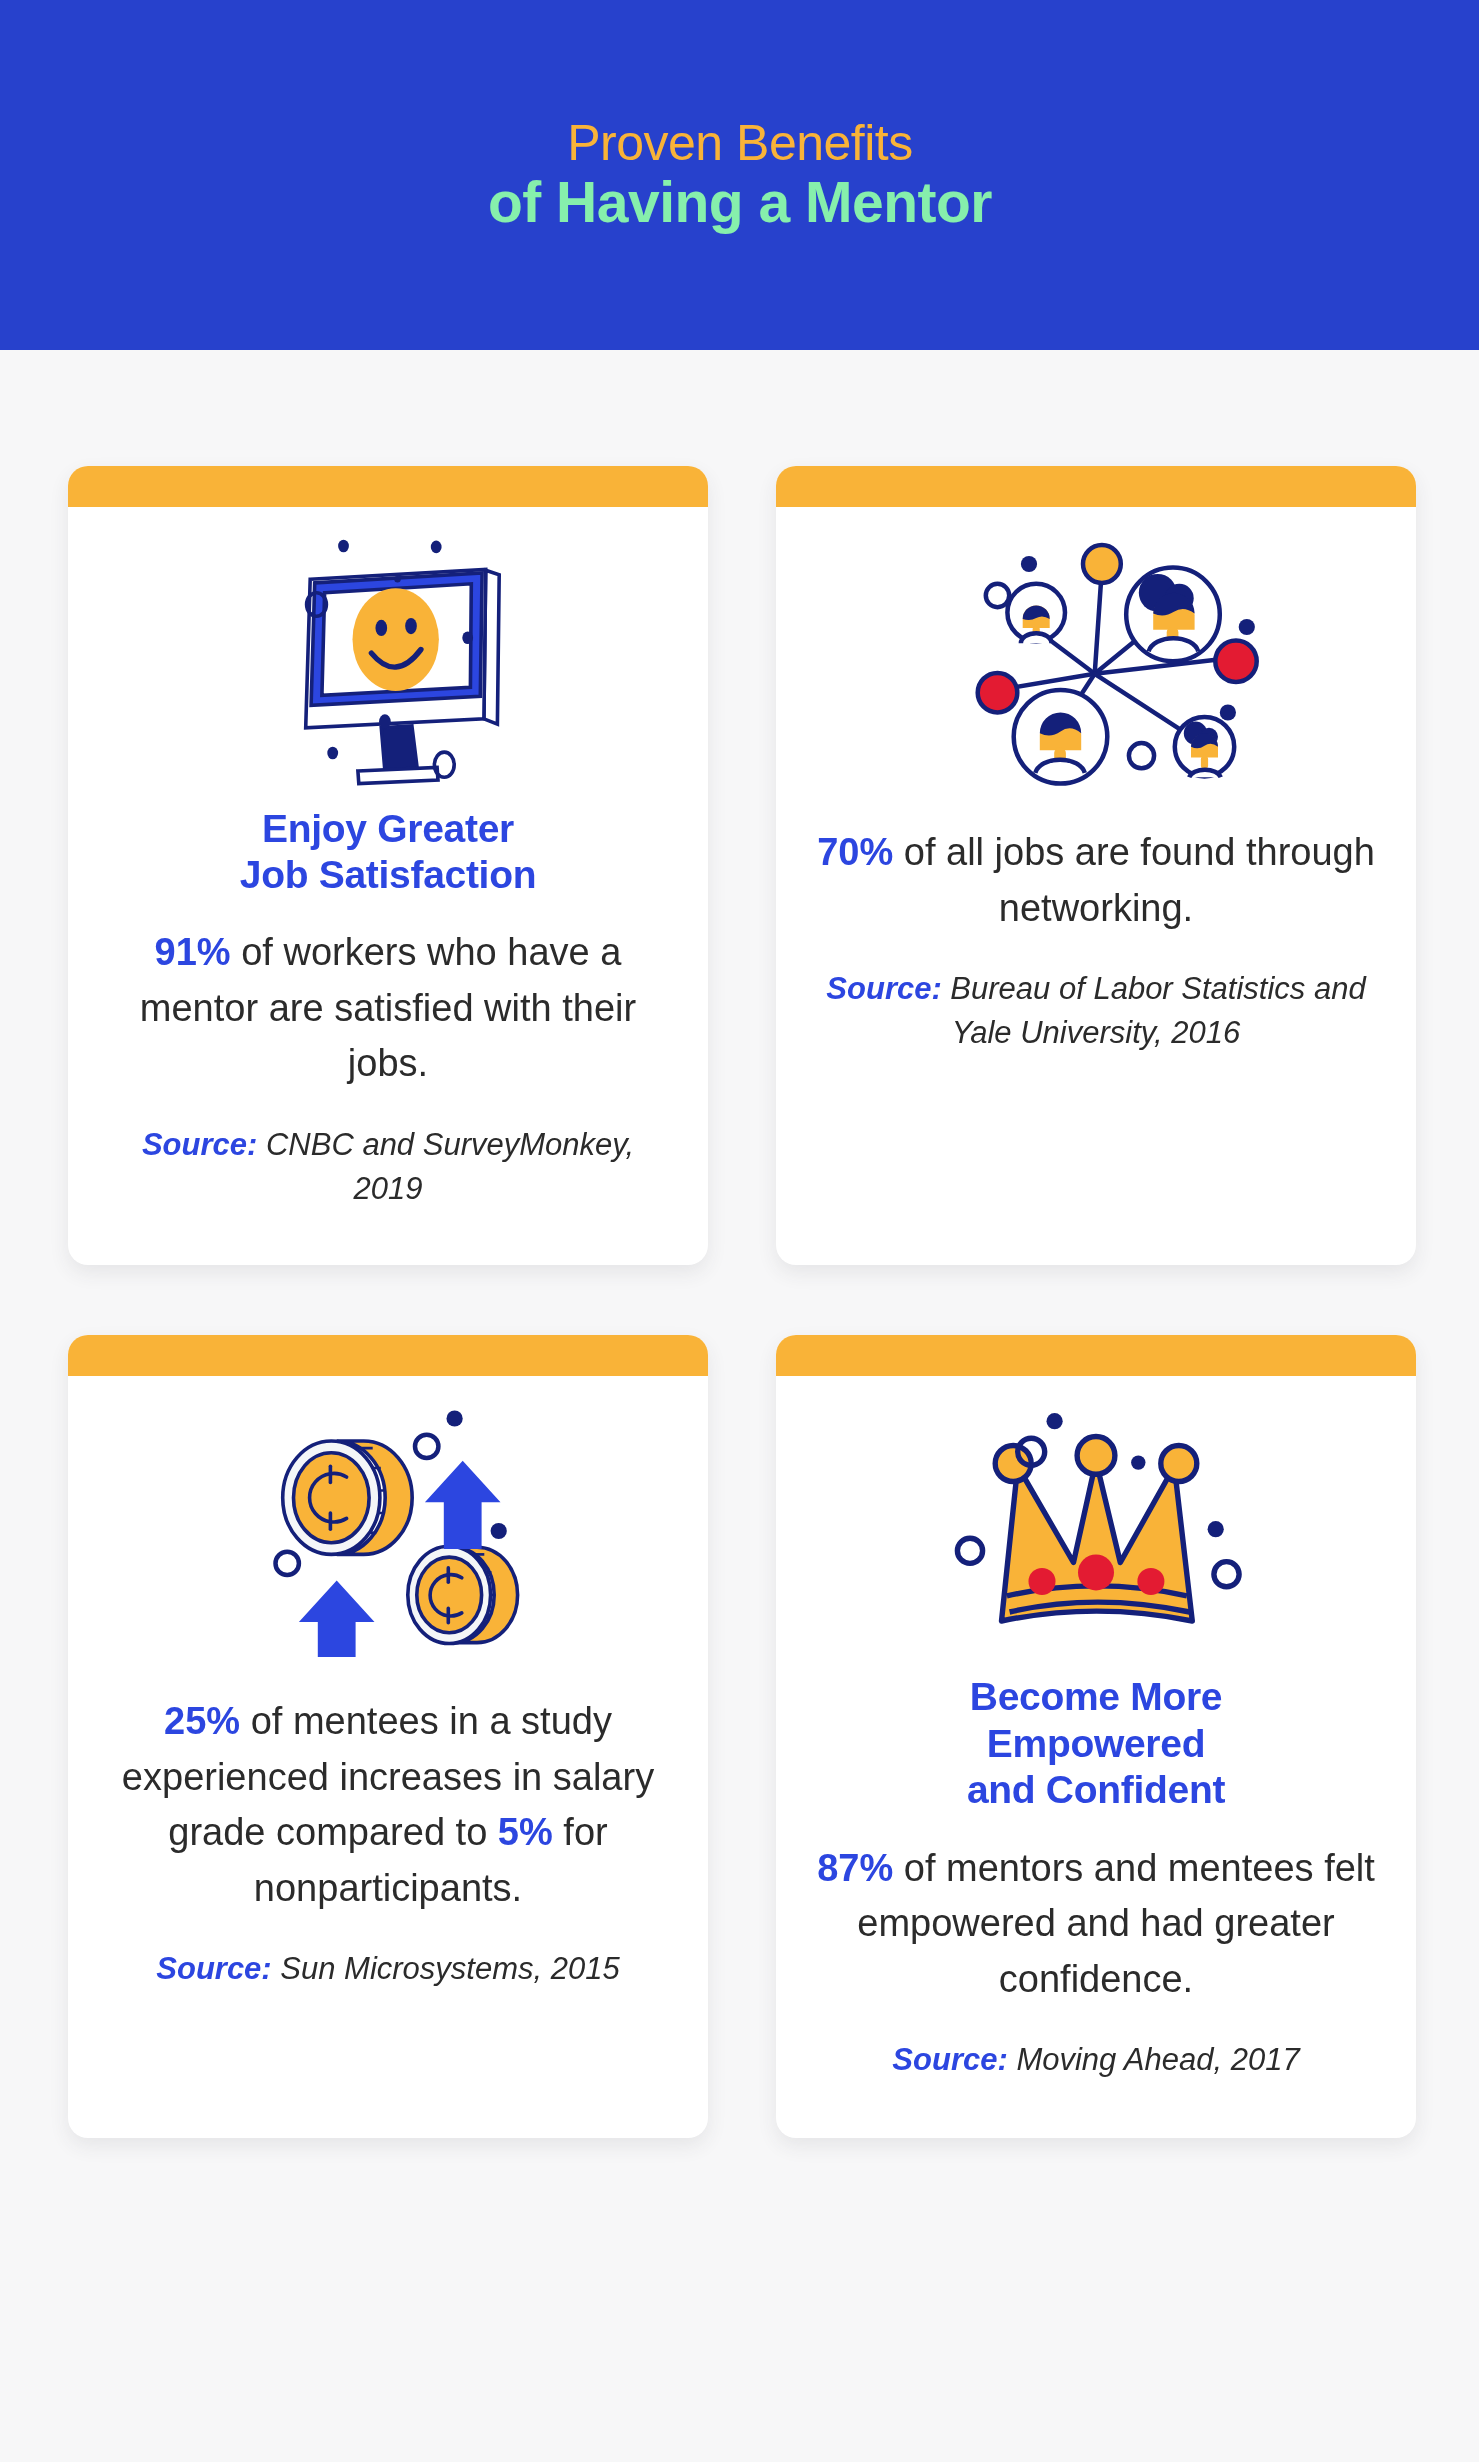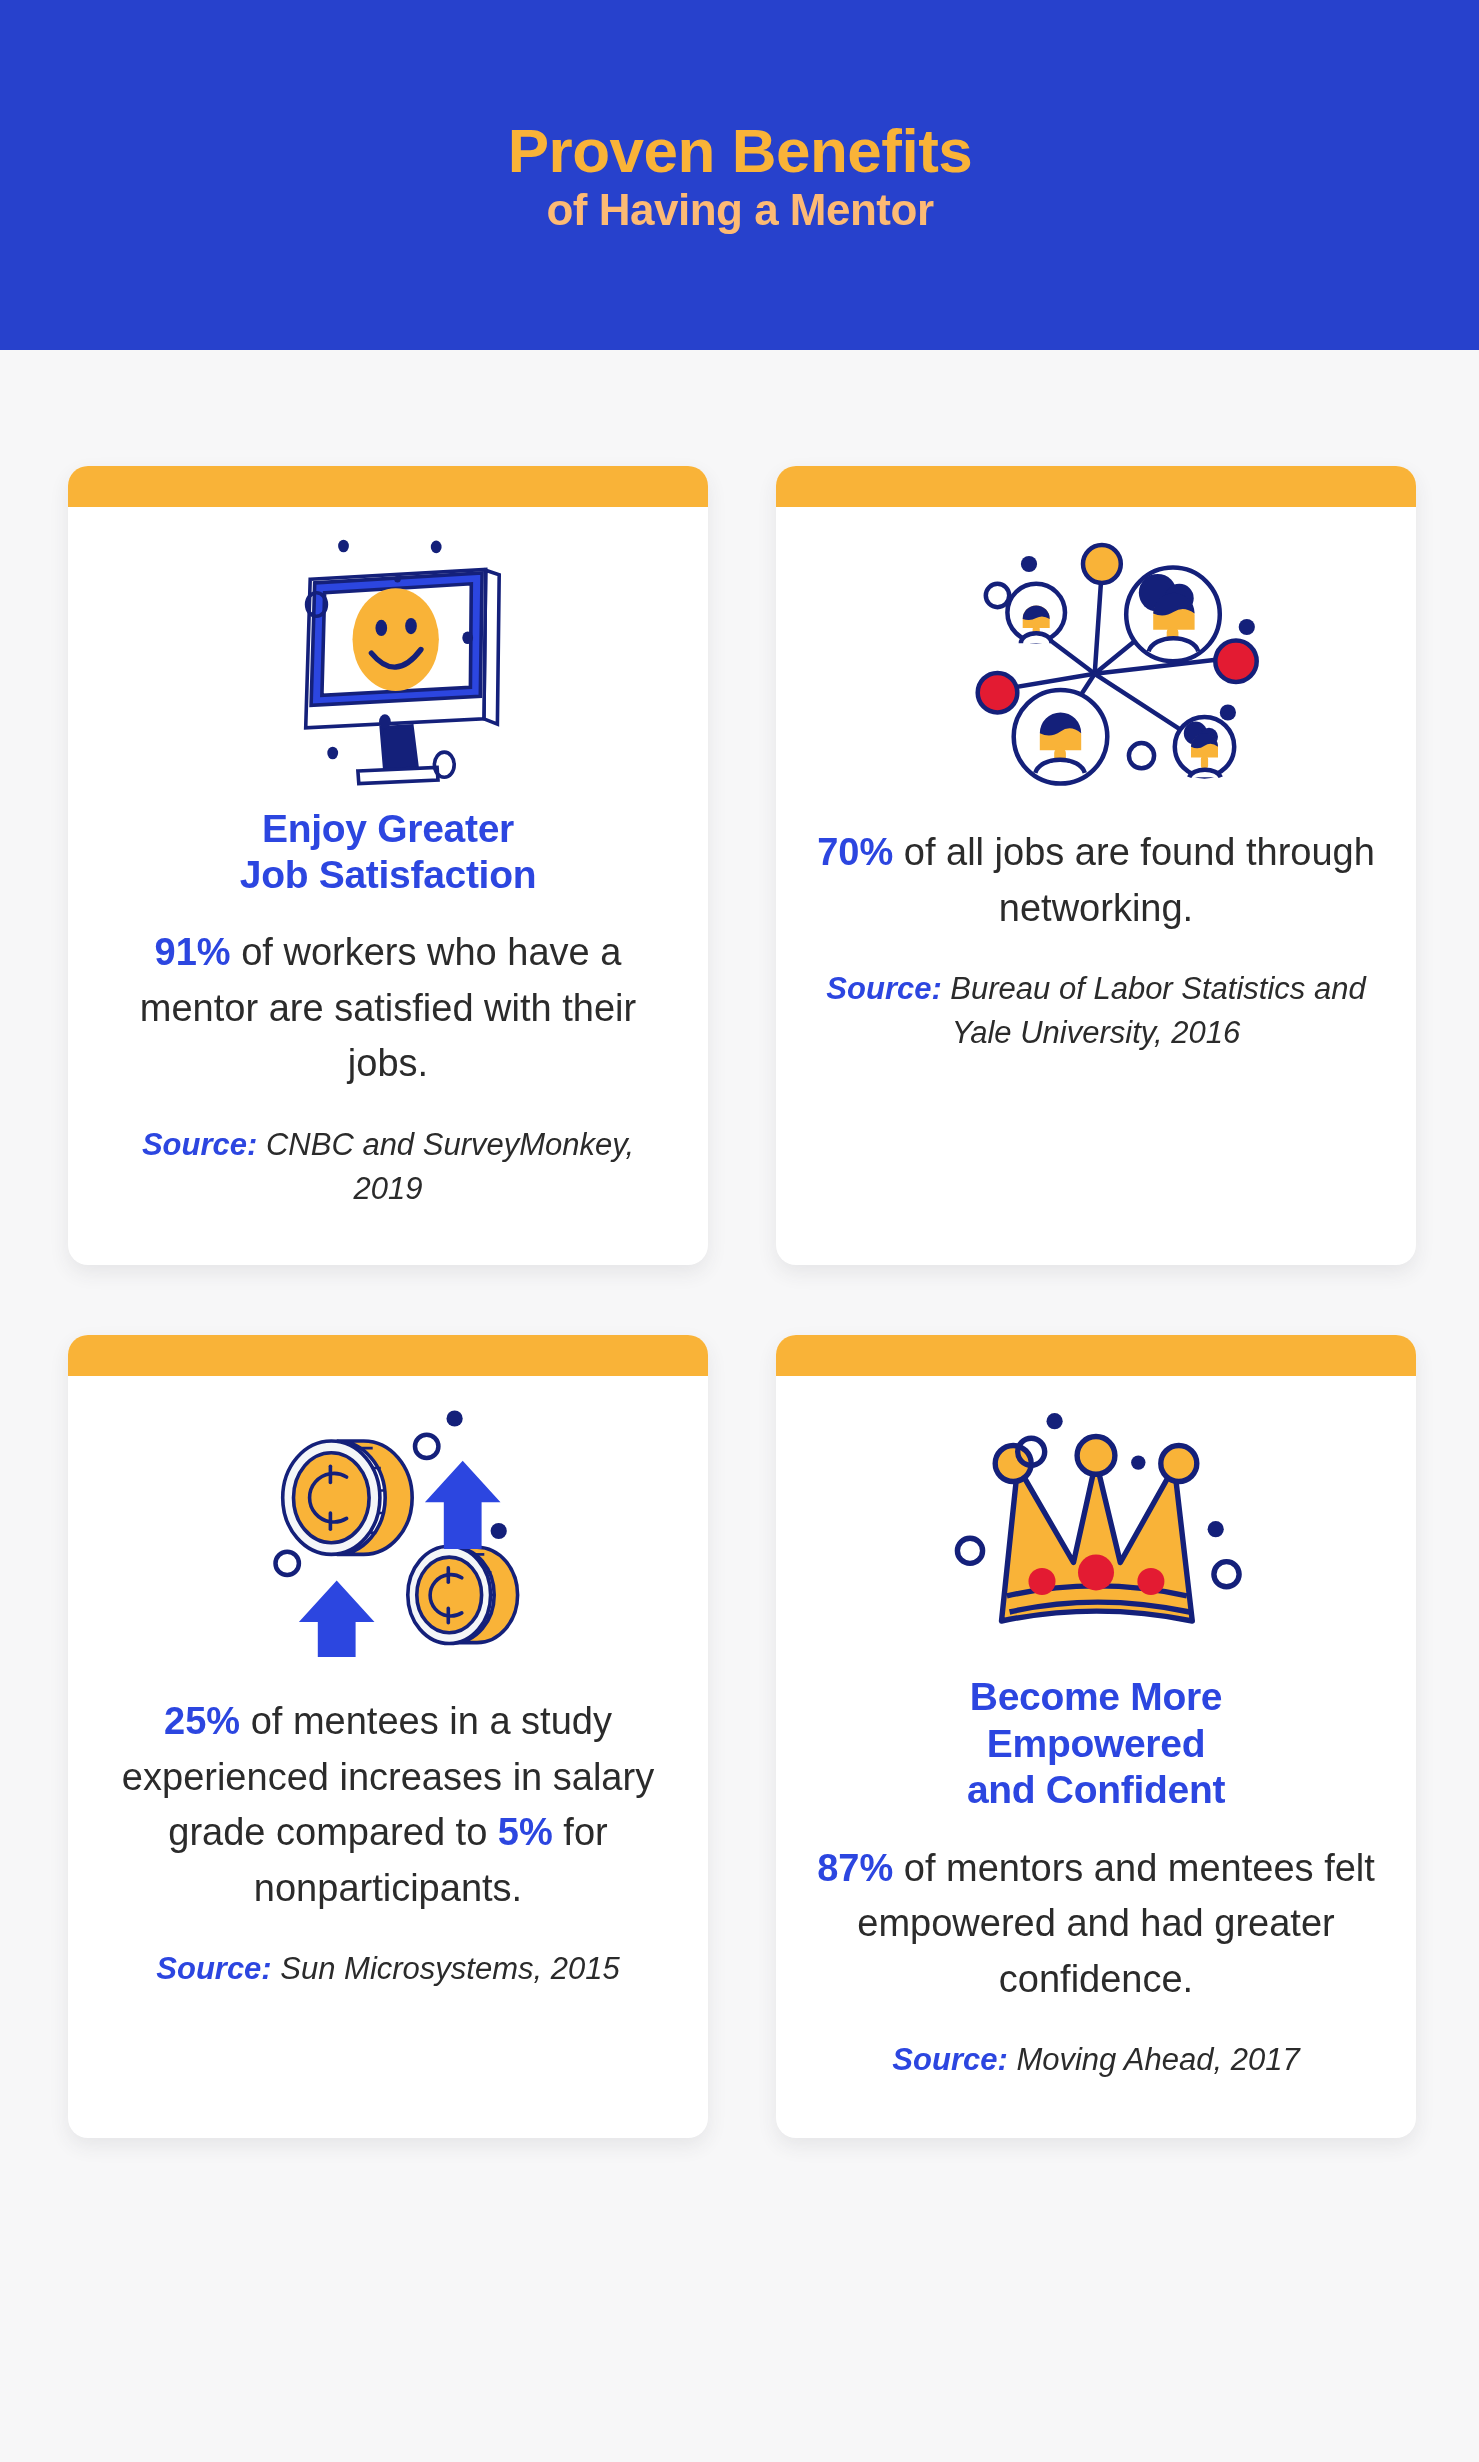"Proven Benefits" .header-line1 { font-size: 62px -> 50px; font-weight: 700 -> 400 }
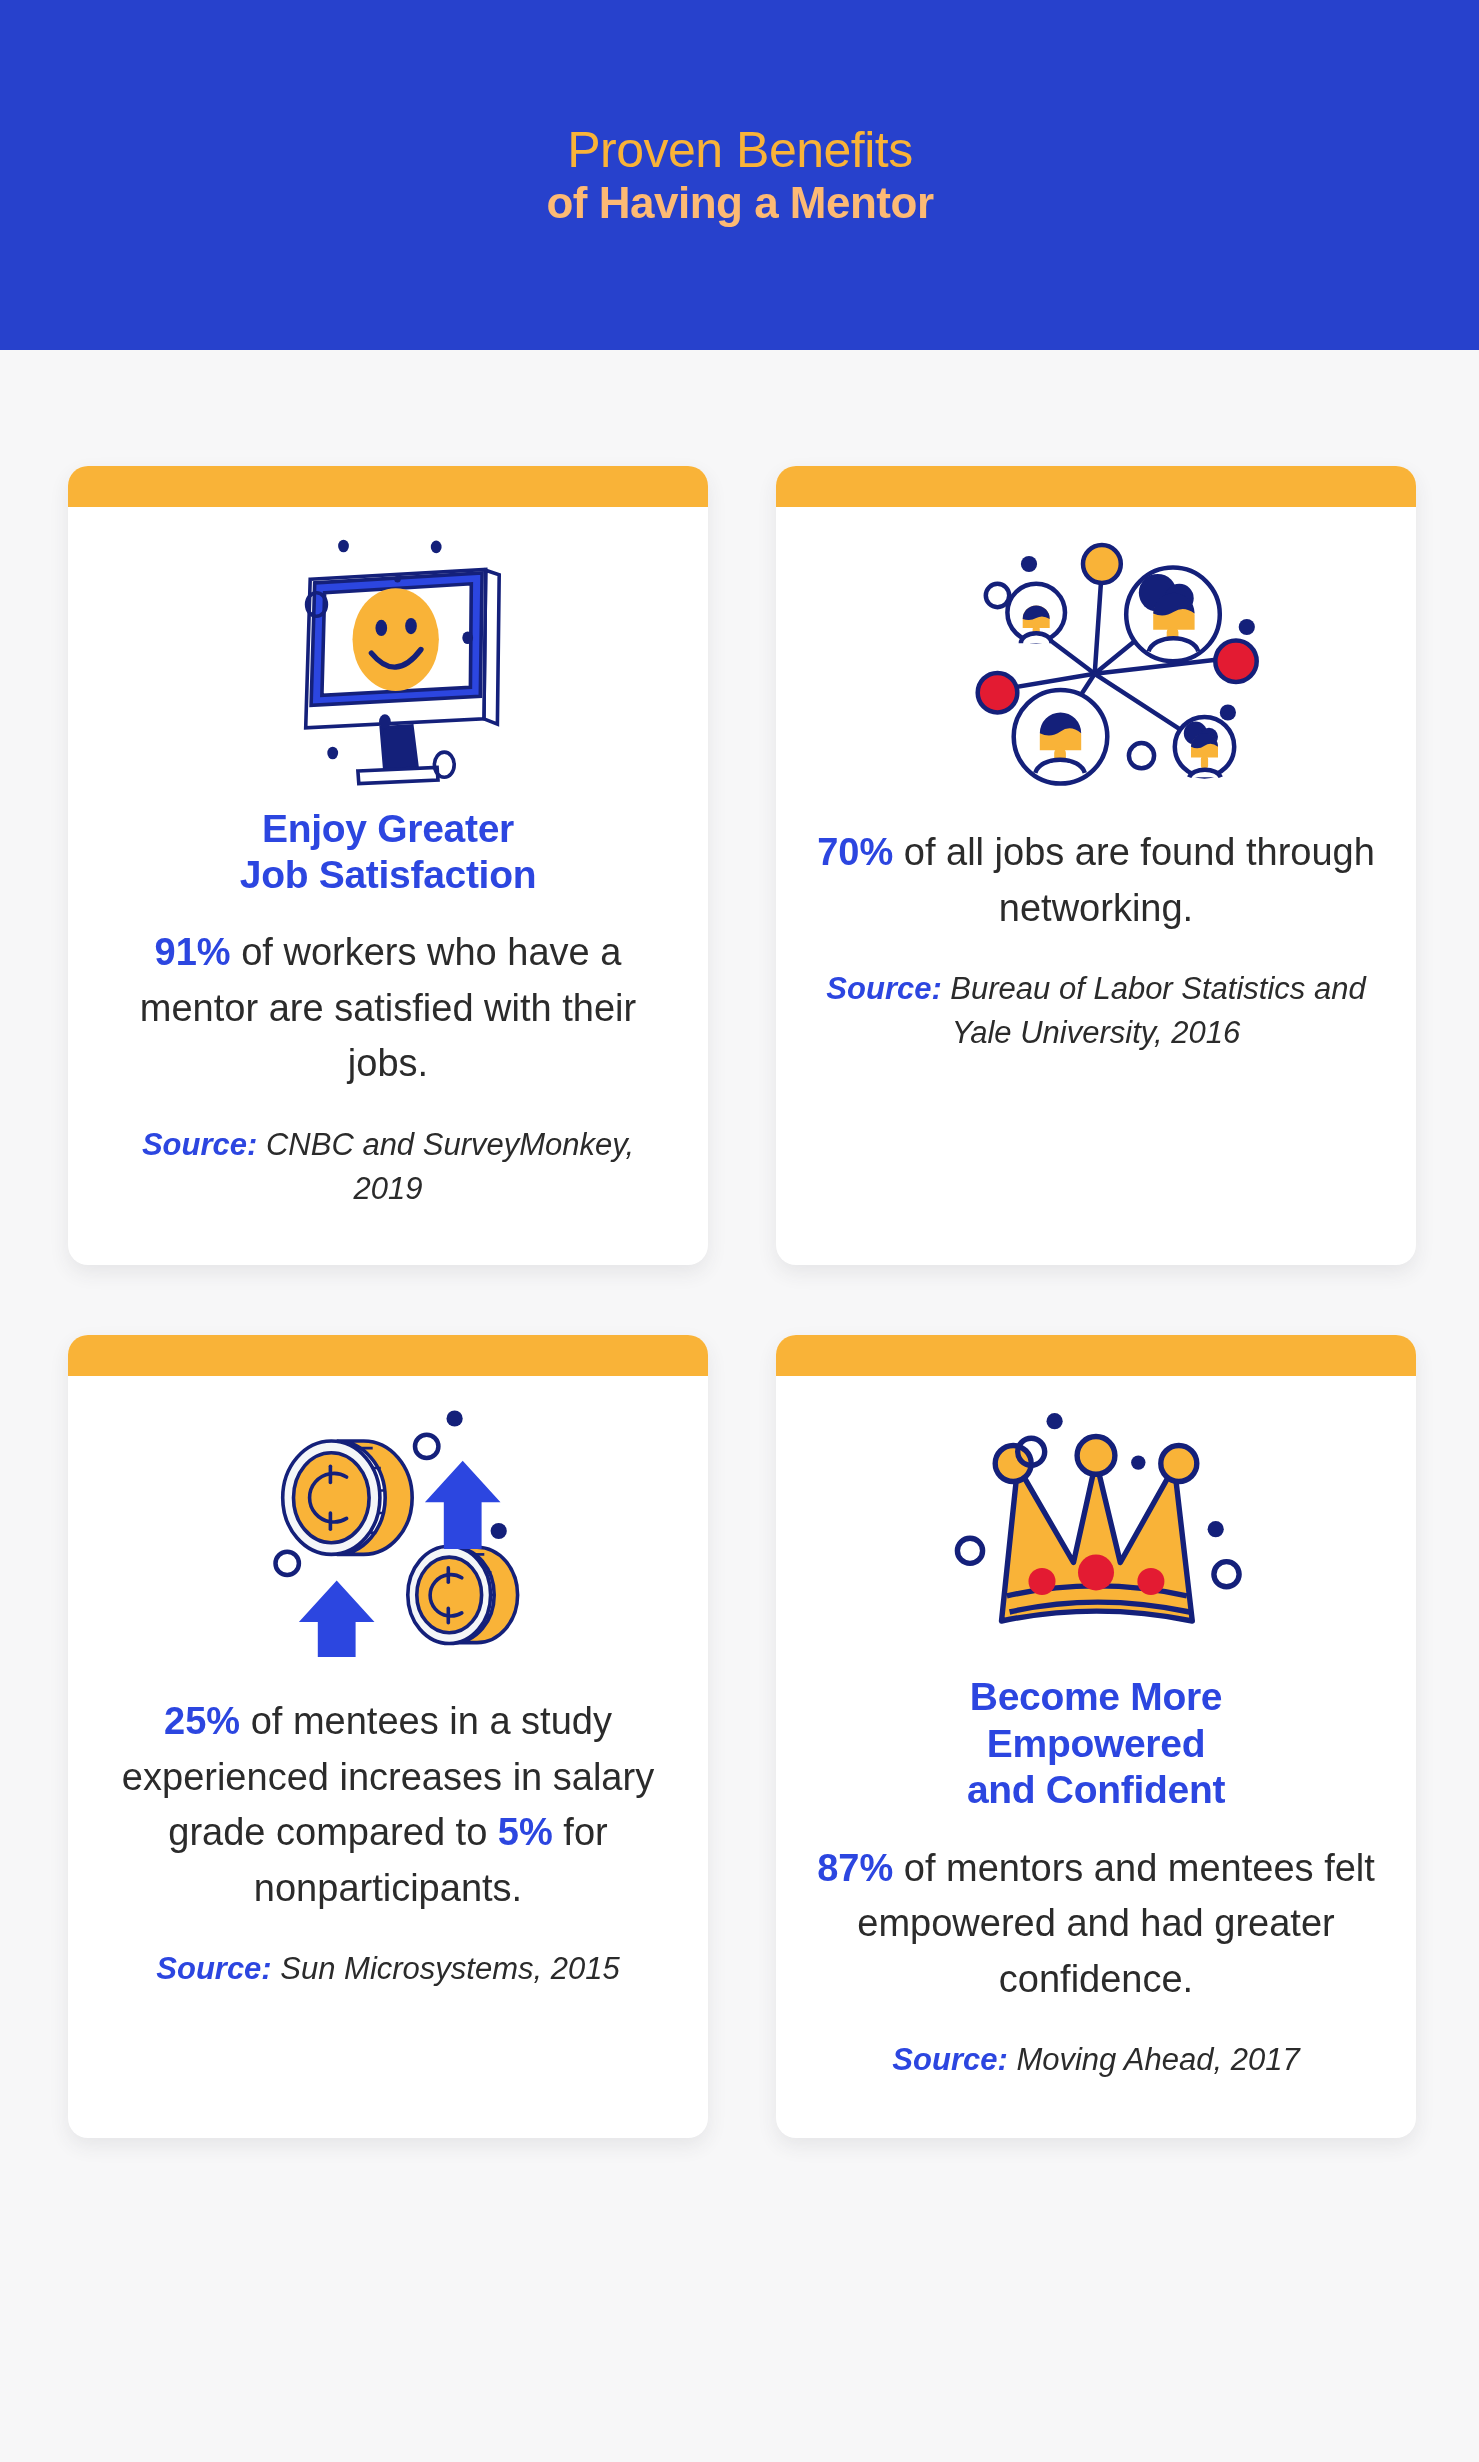"of Having a Mentor" .header-line2 { color: #fdba74 -> #86efac; font-size: 44px -> 57px }
